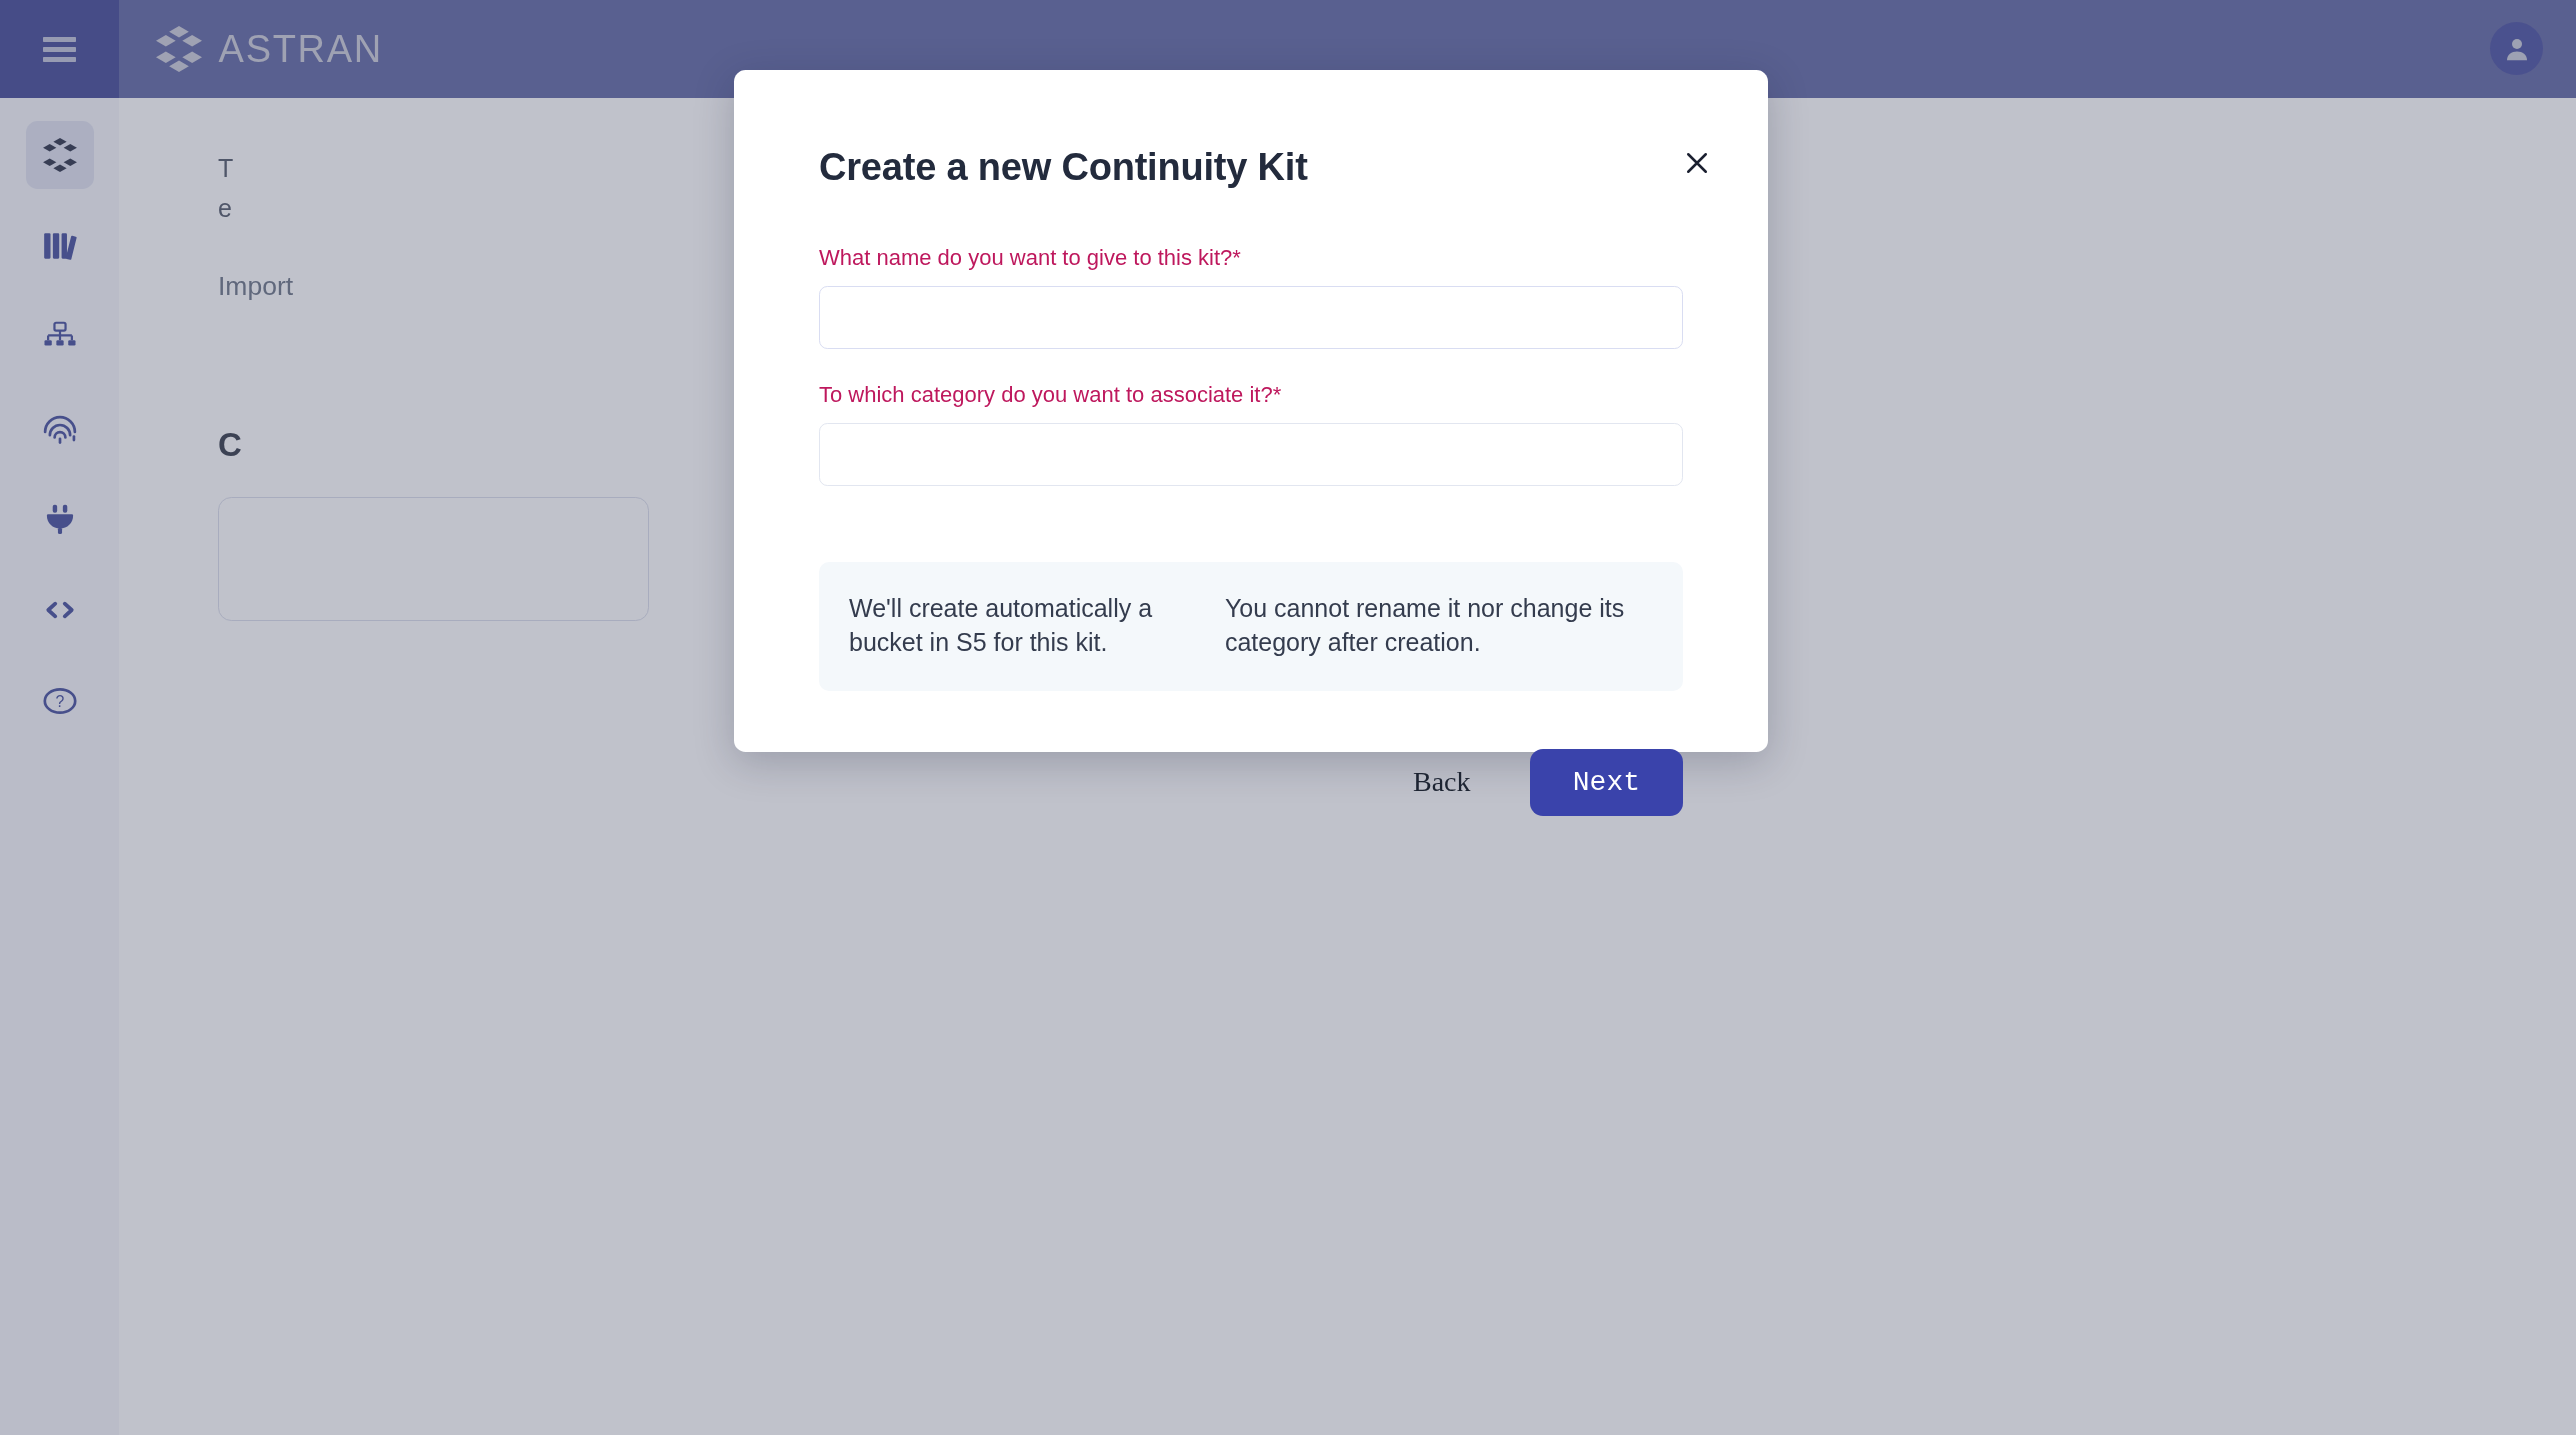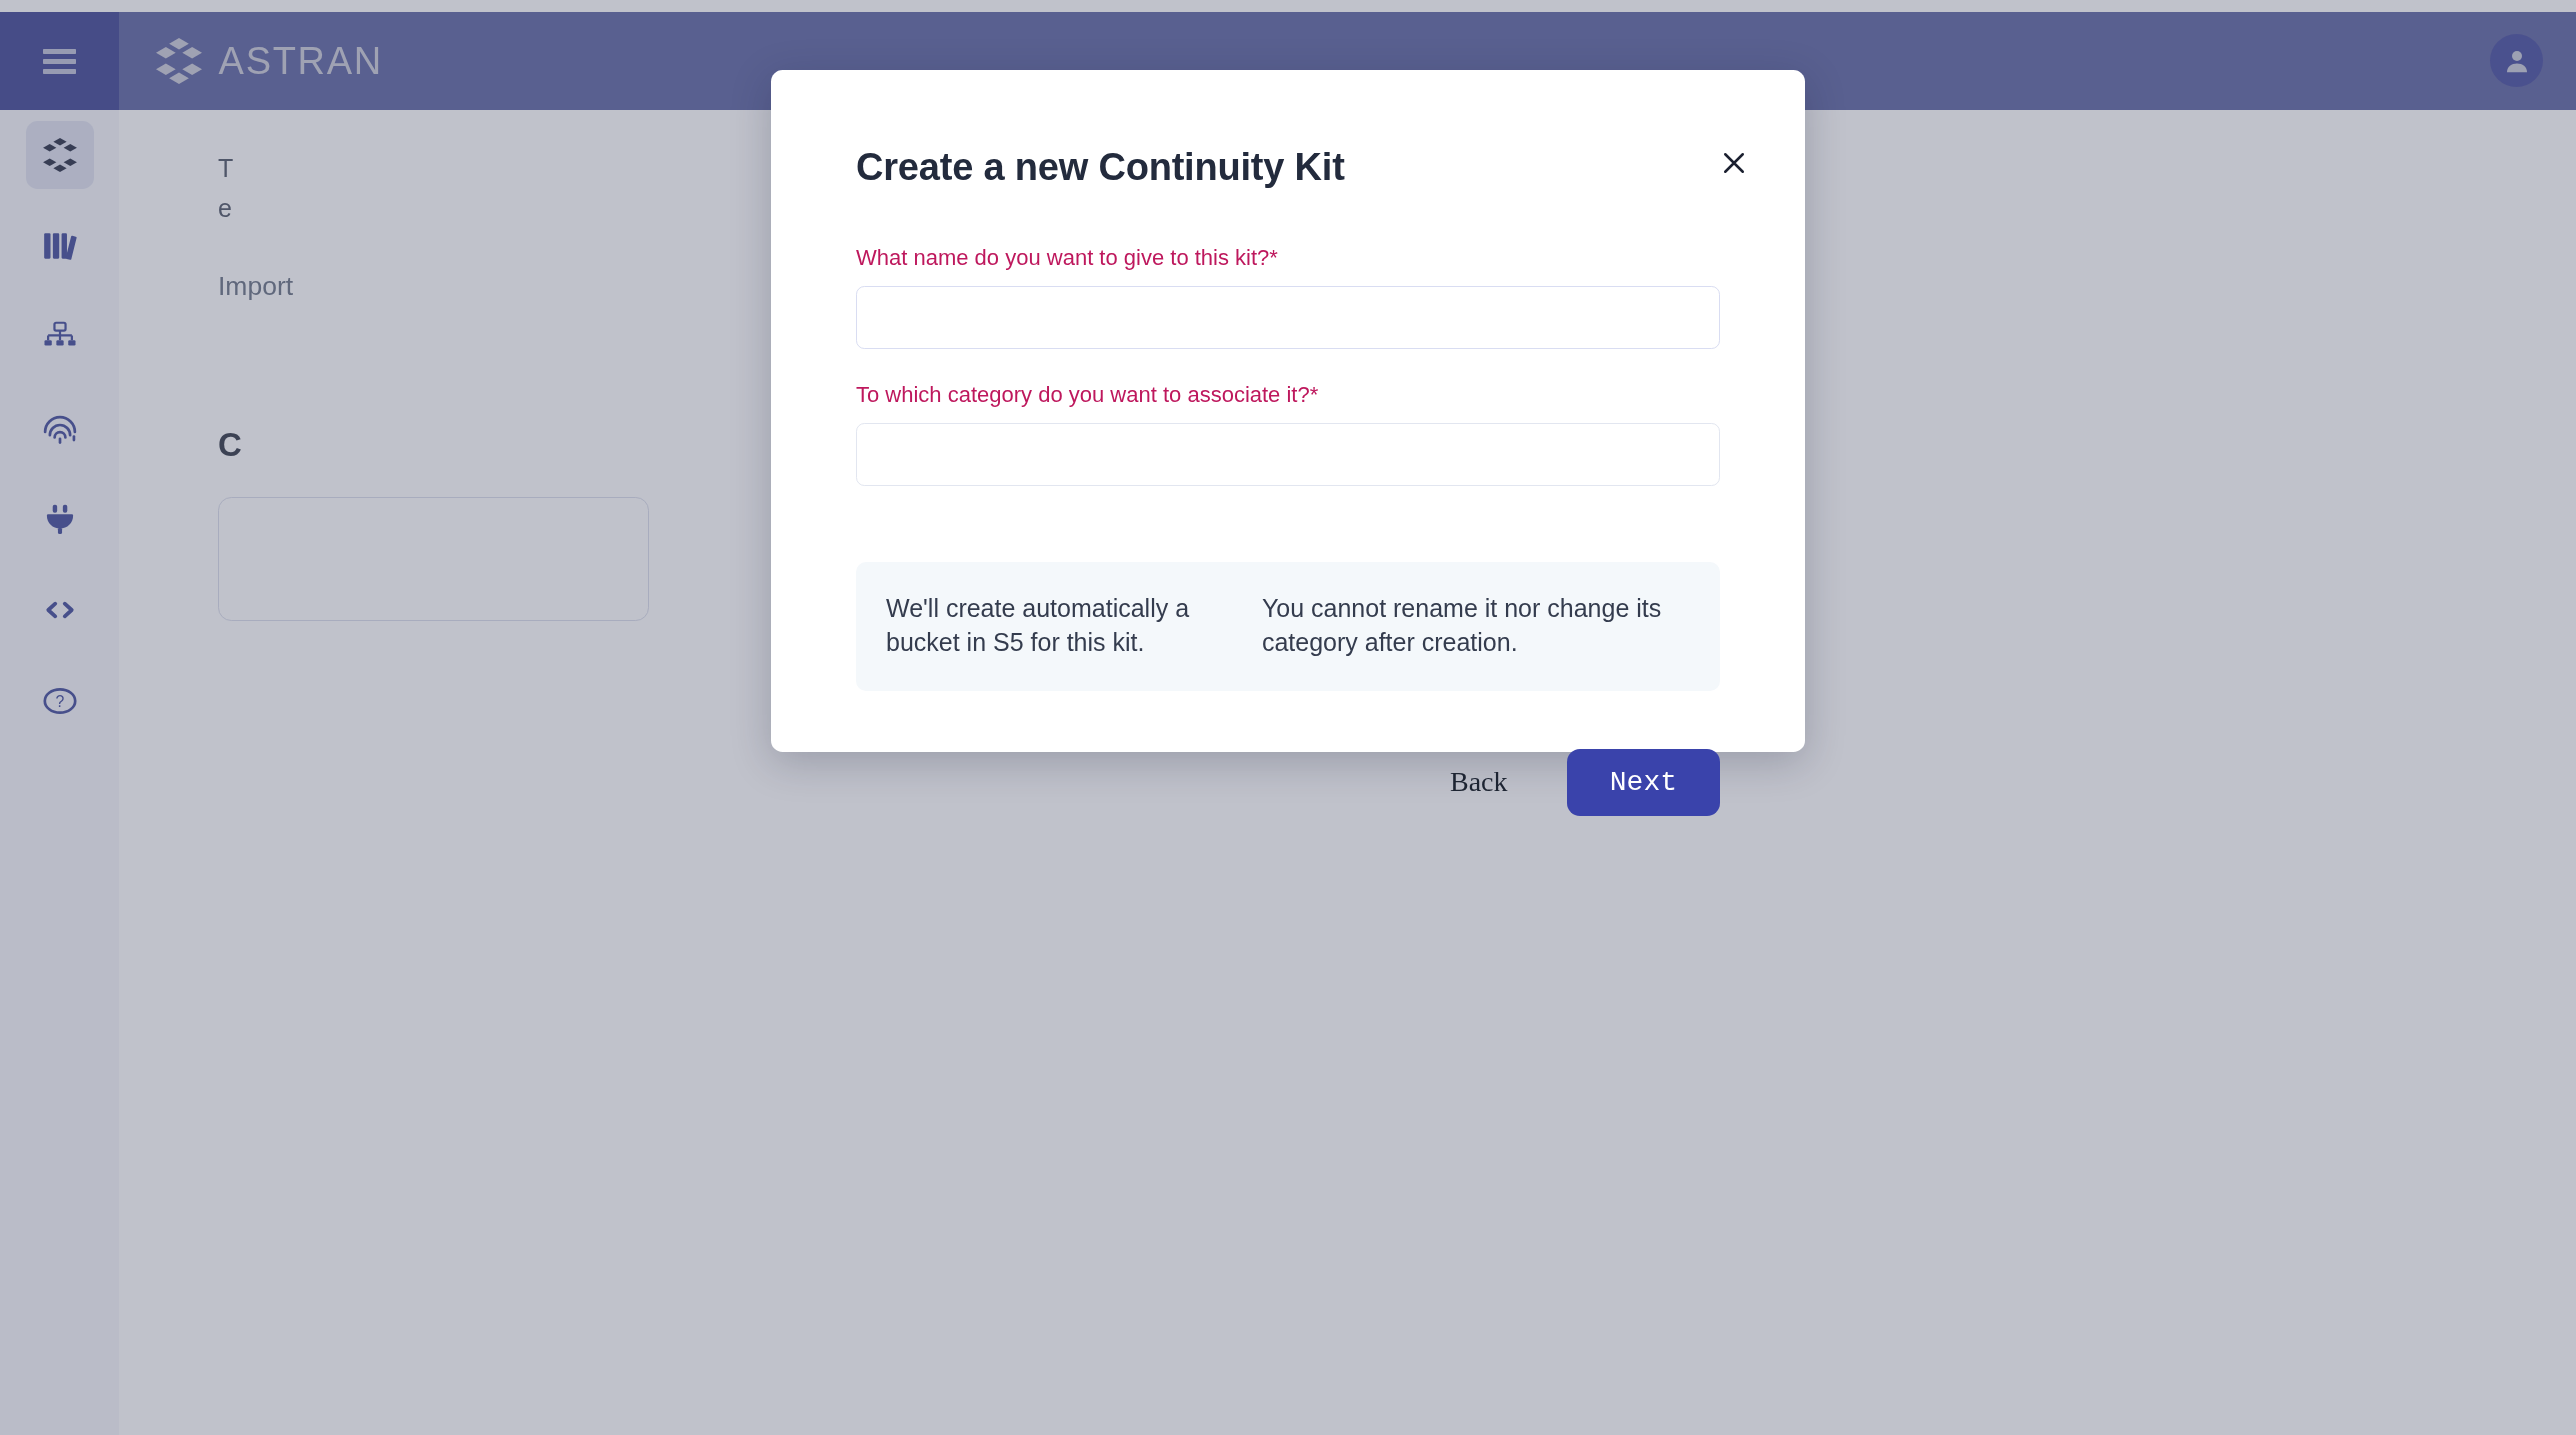"ASTRAN" .topbar { top: 12px -> 0 }
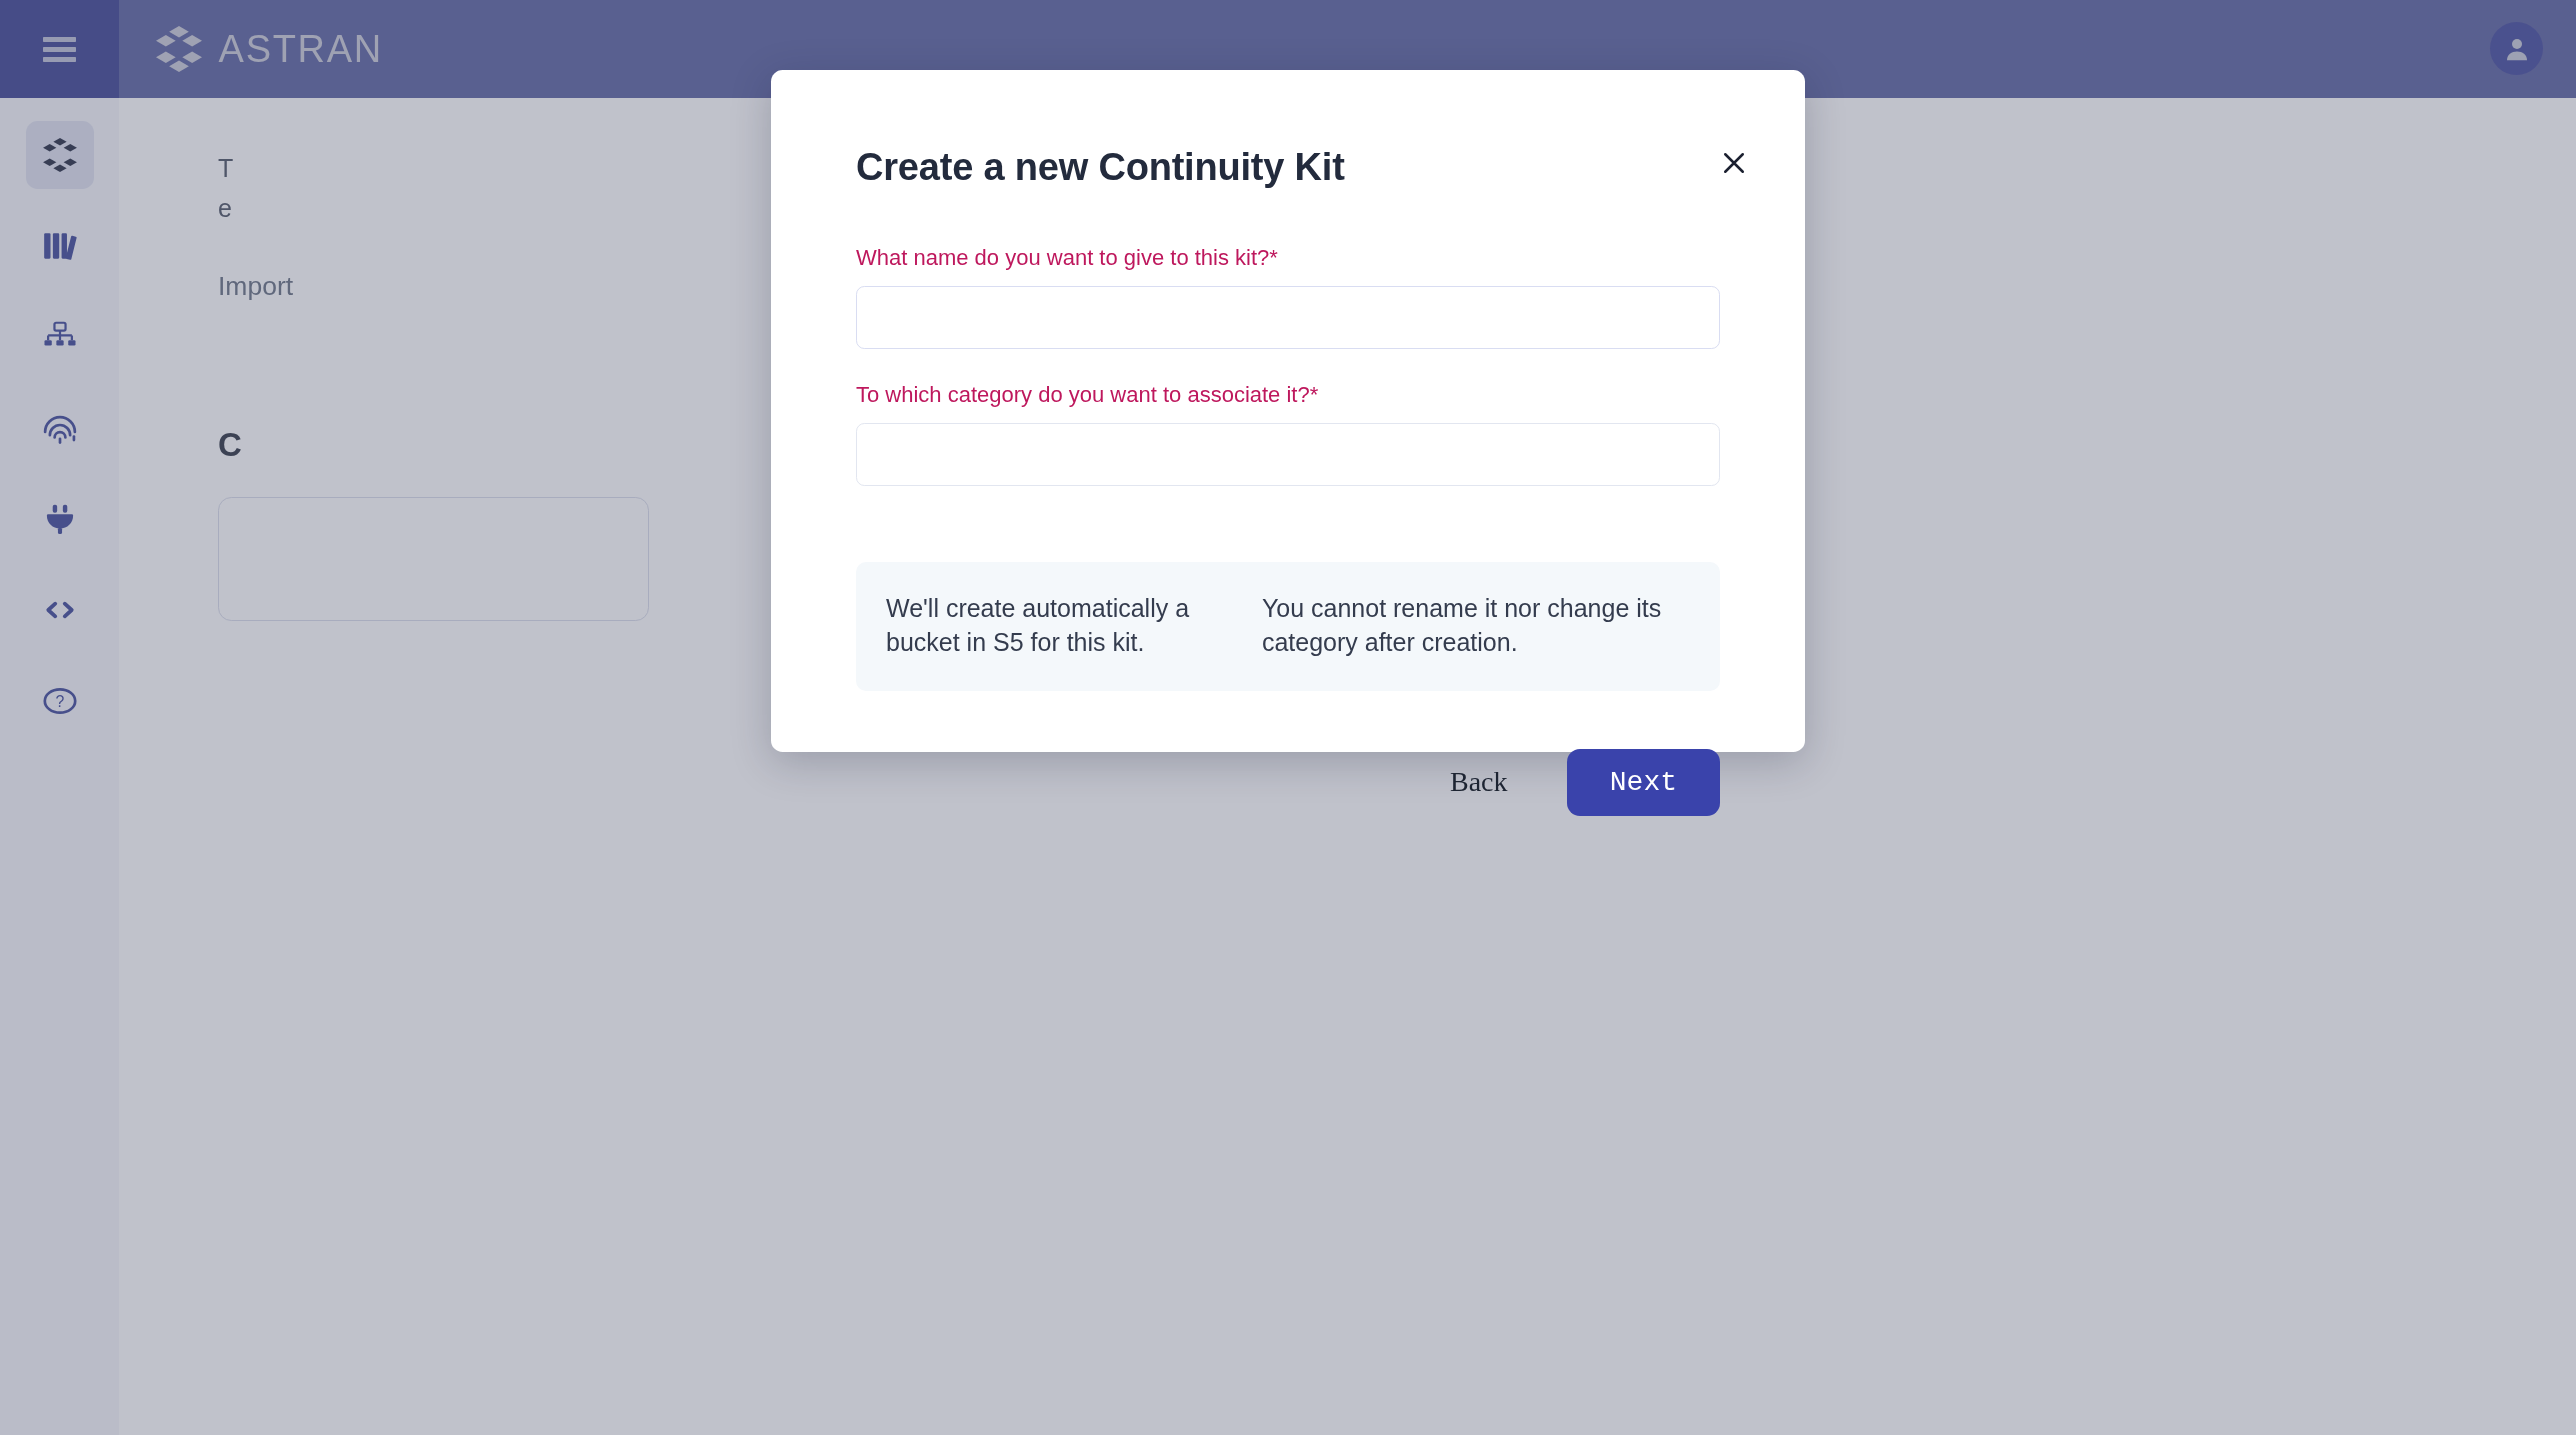"Create a new Continuity Kit" .modal { left: 771px -> 734px }
